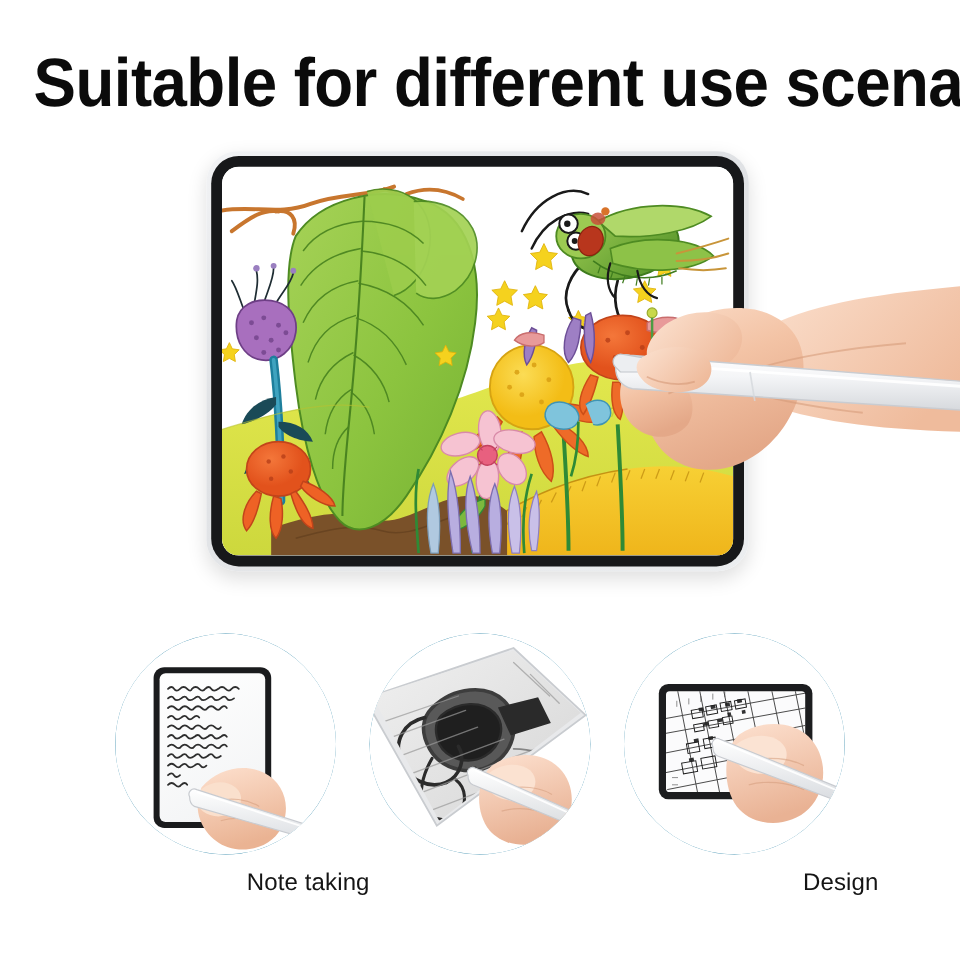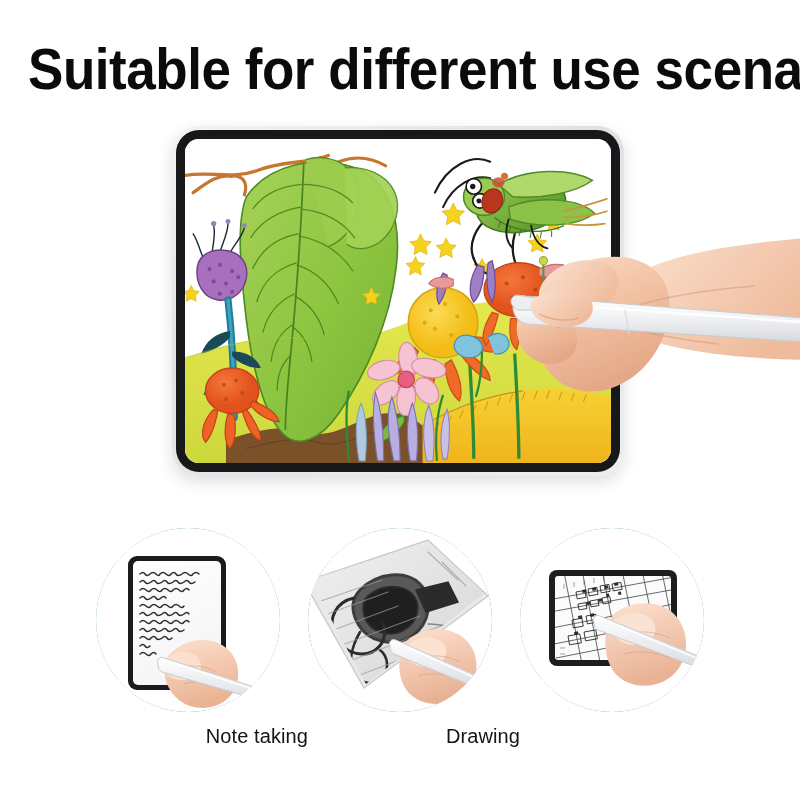"Drawing" div.thumb-label { html: <div>Drawing</div> -> none }
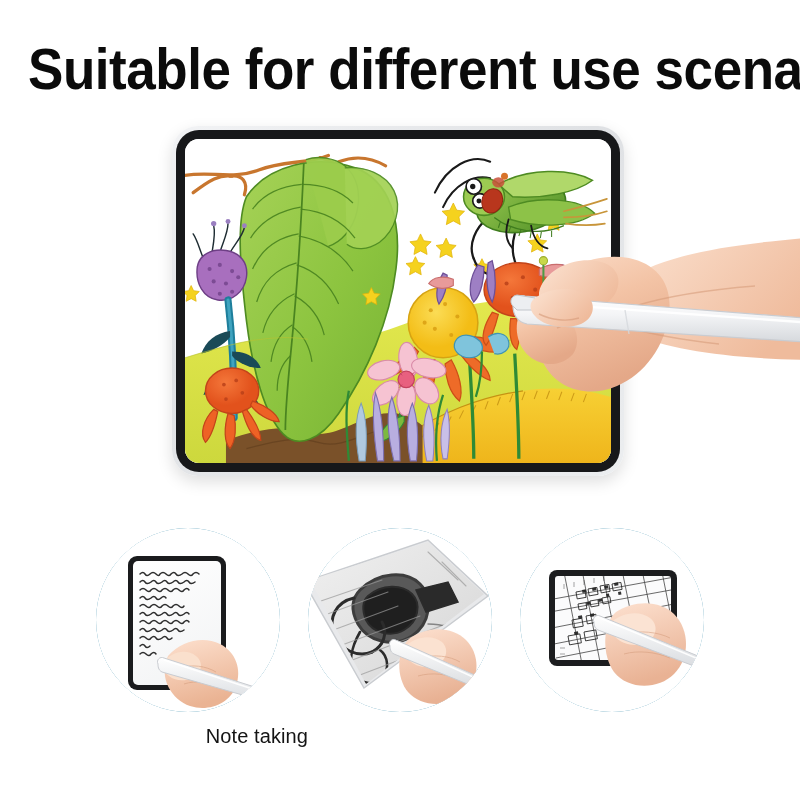"Design" div.thumb-label { html: none -> <div>Design</div> }
